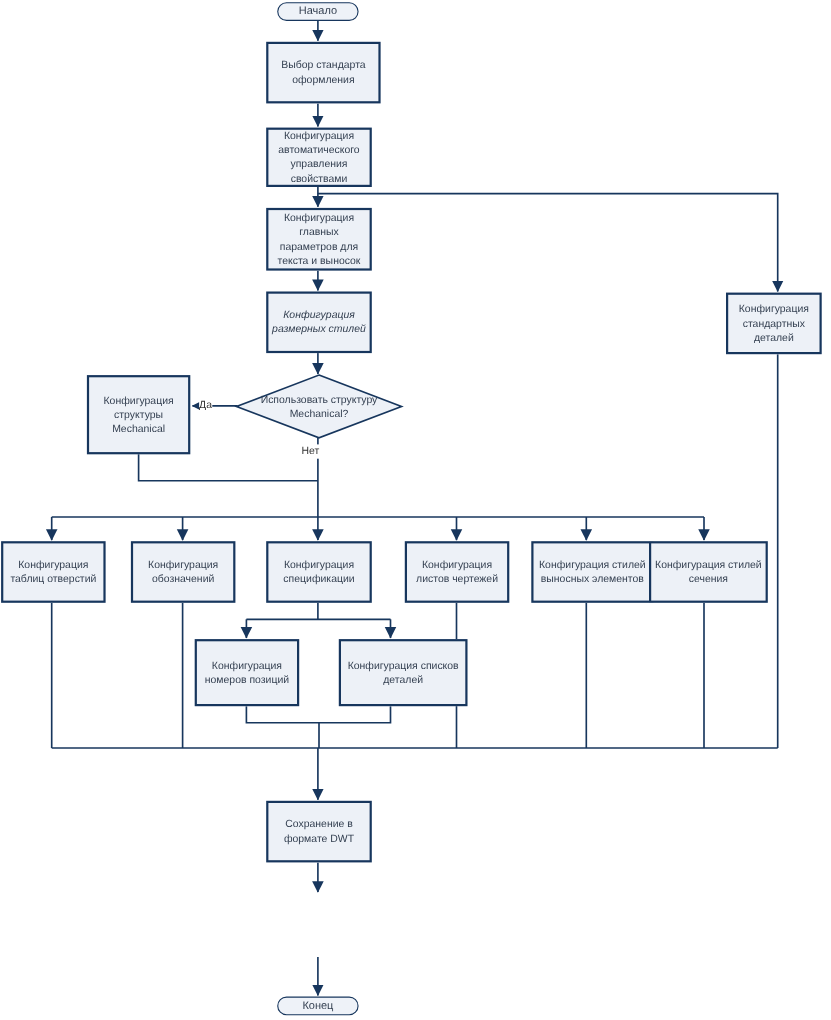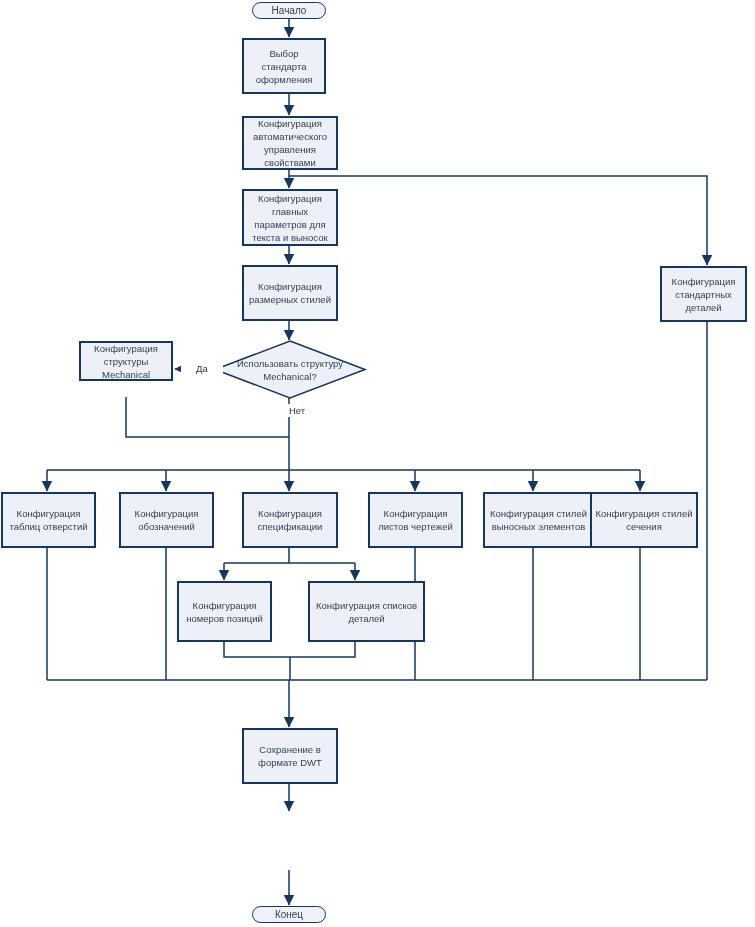"Выбор стандарта оформления" div.node { width: 84px -> 104px }
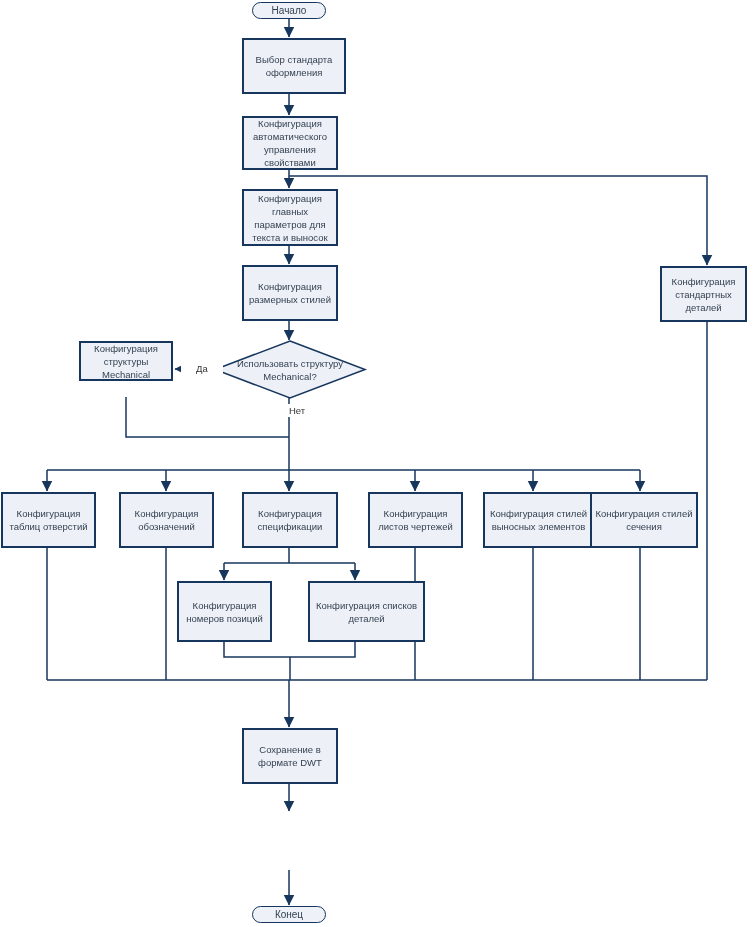"Конфигурация размерных стилей" div.node { font-style: none -> italic }
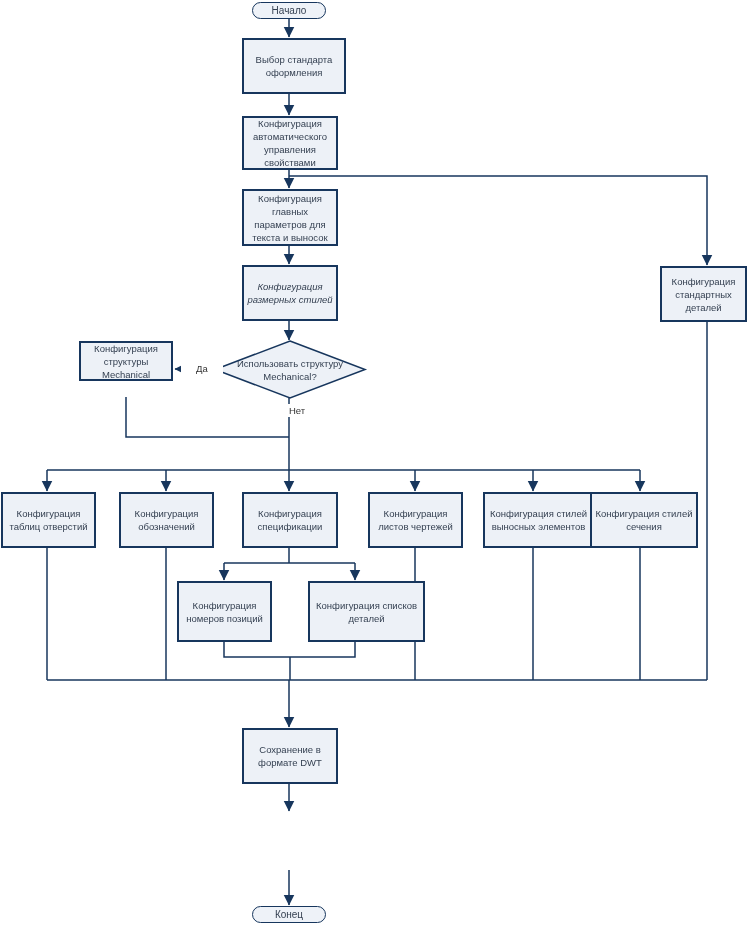"Конфигурация структуры Mechanical" div.node { height: 40px -> 72px }
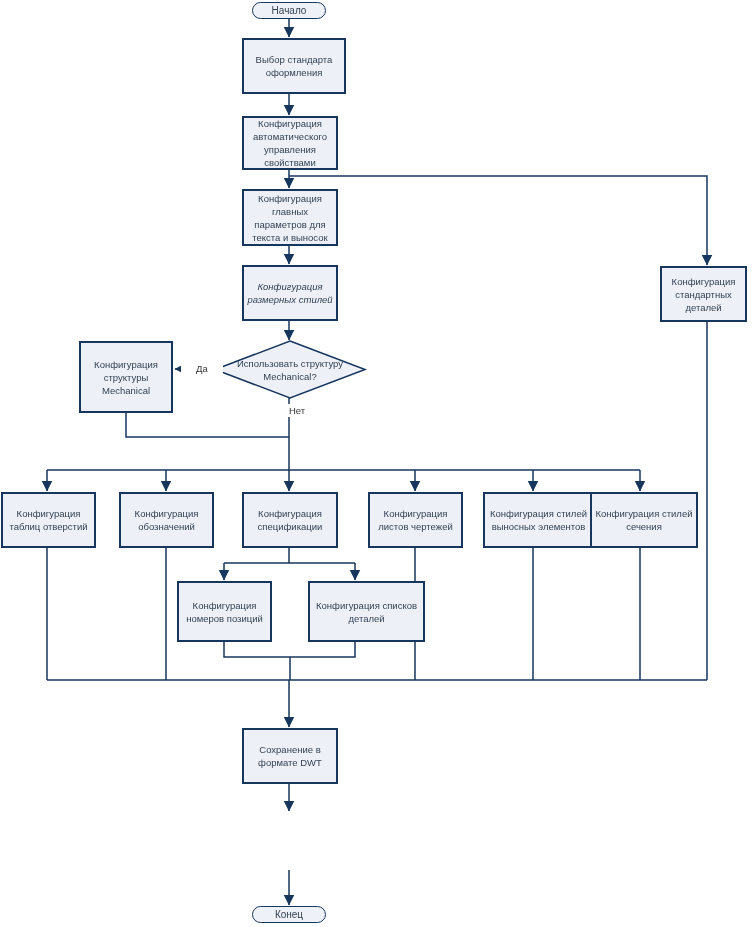"Да" .edge-label { padding: 0 15px -> 0 0 }
